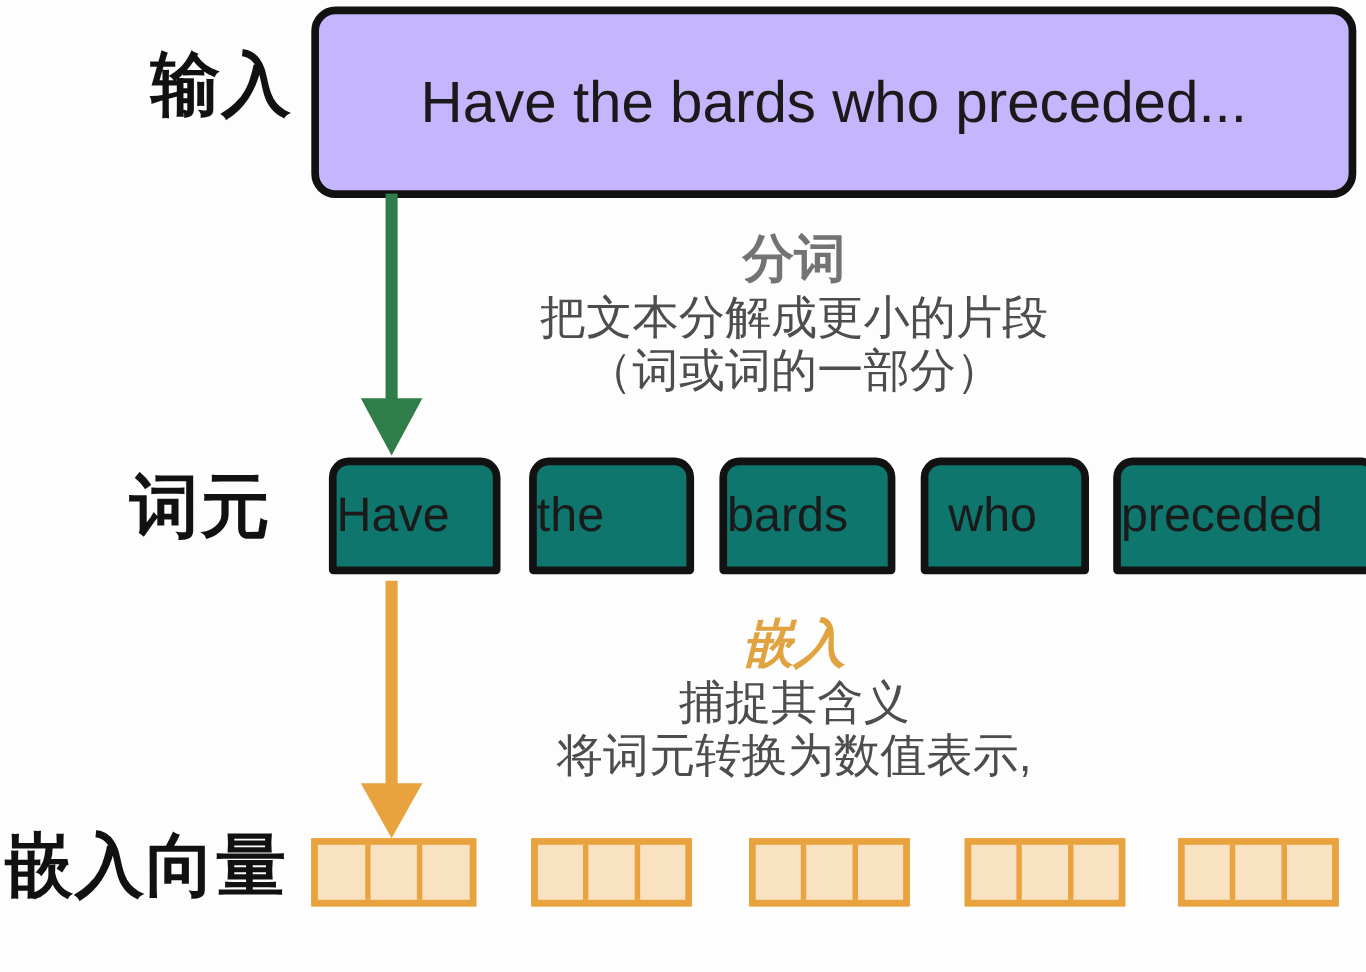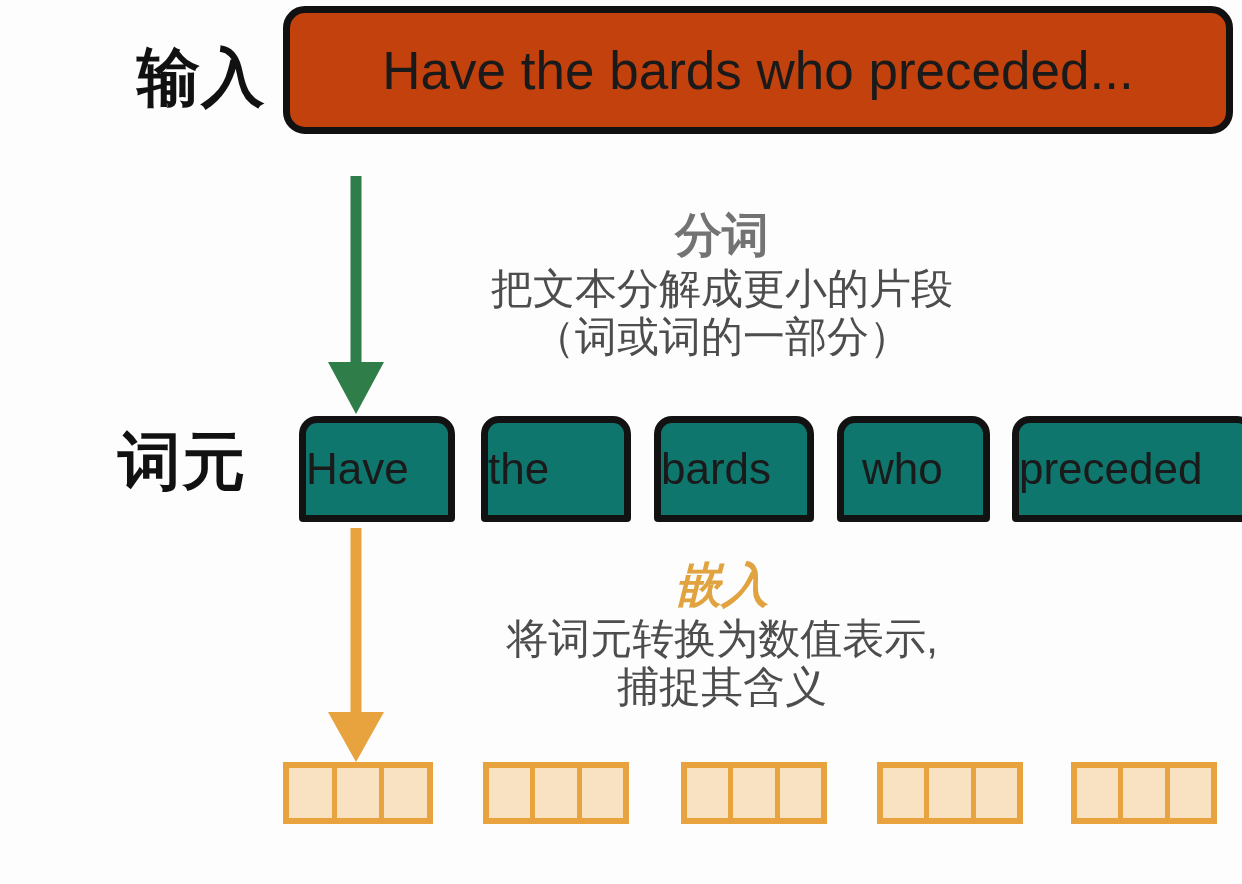"Have the bards who preceded..." #input-box { background: #c2410c -> #c4b5fd; height: 128px -> 174px }
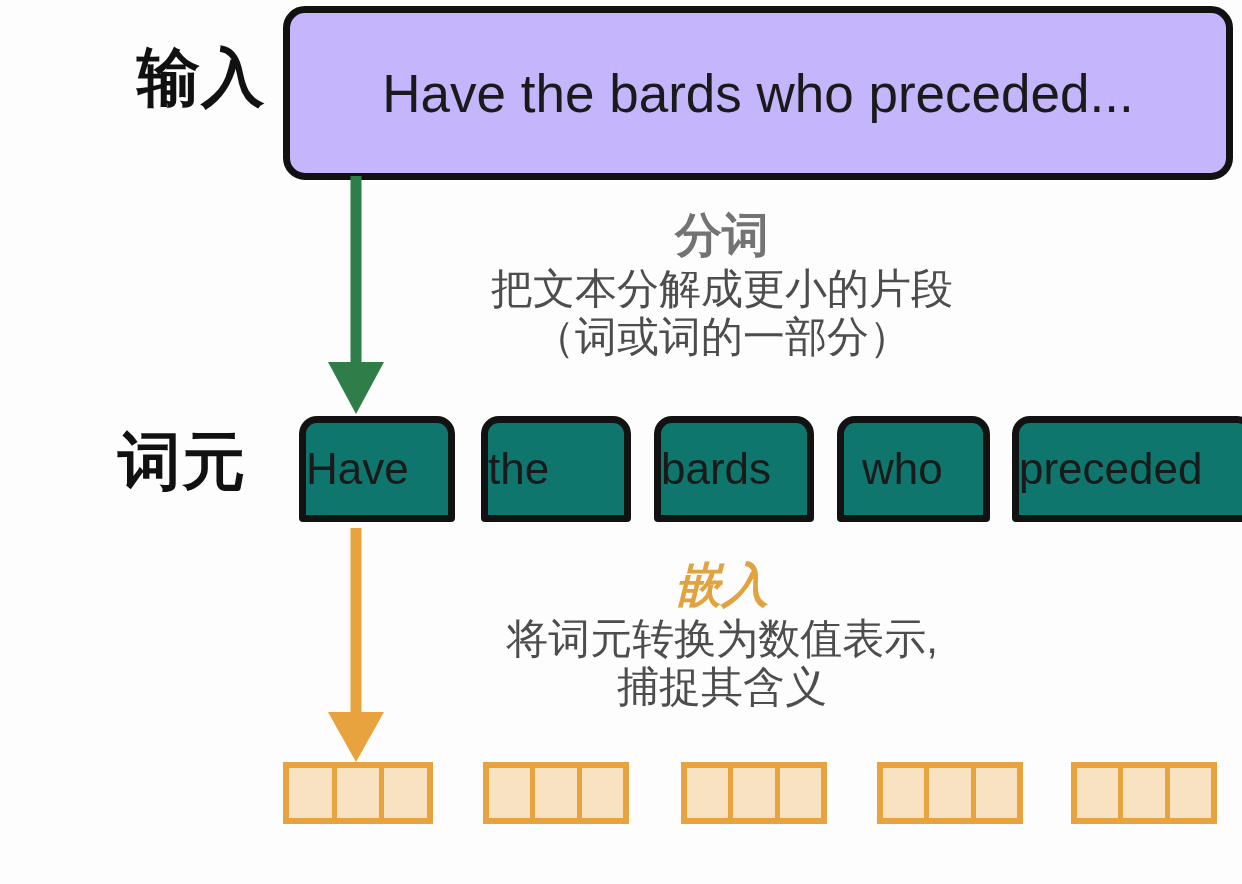"将词元转换为数值表示," div.annotation-line { order: before "捕捉其含义" -> after "捕捉其含义" }
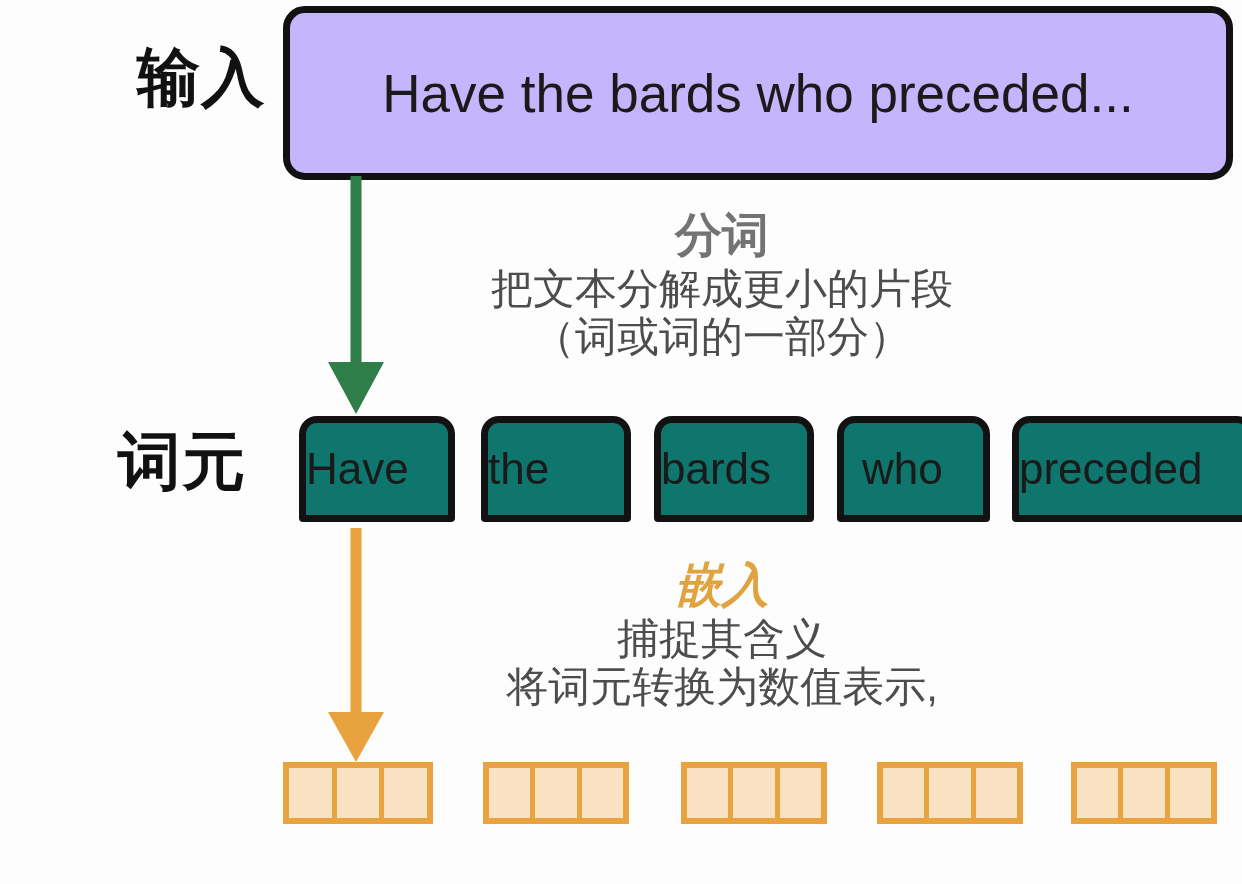"嵌入向量" div.row-label { html: none -> <div>嵌入向量</div> }
